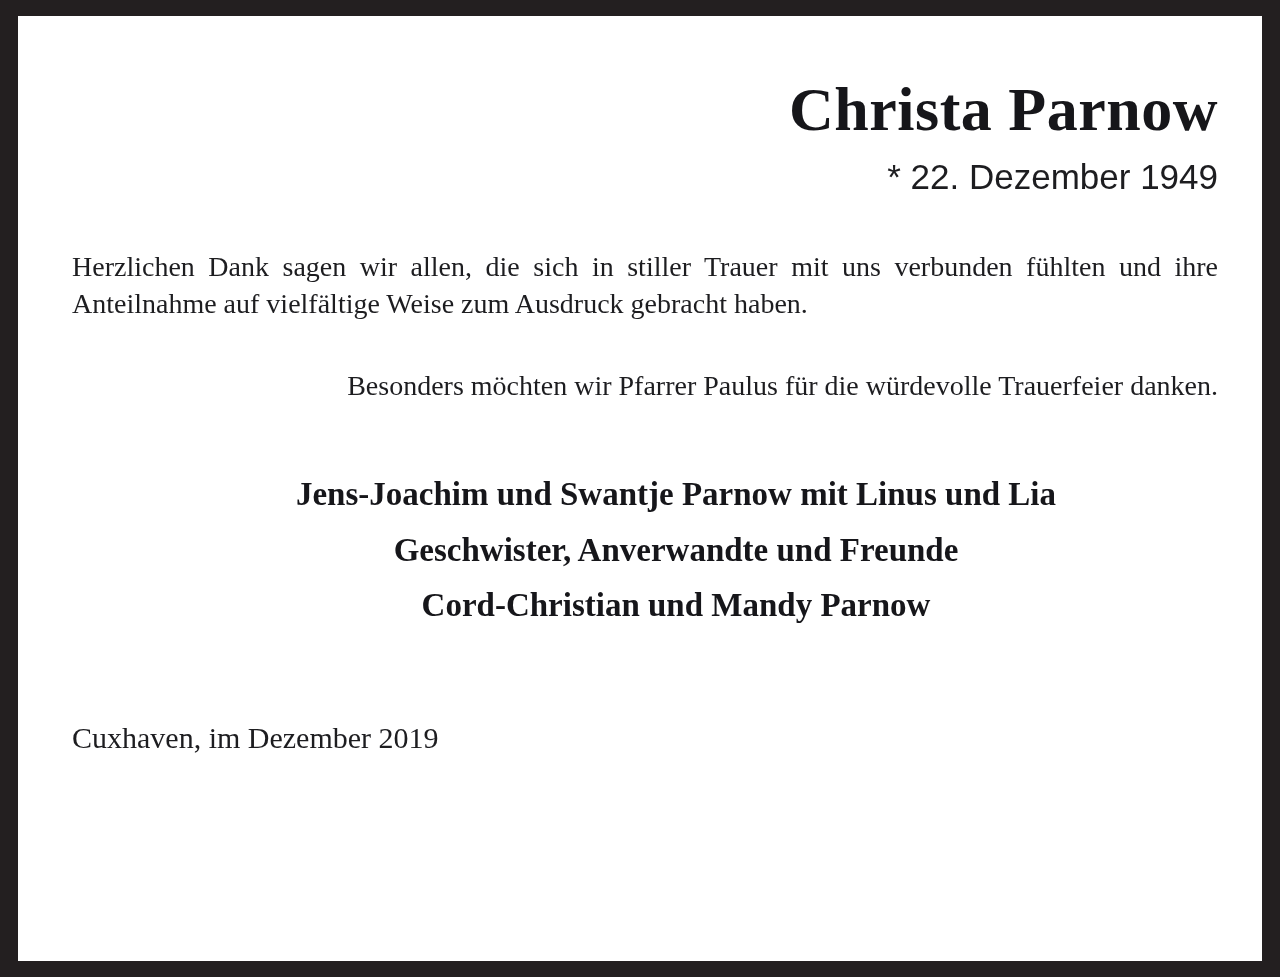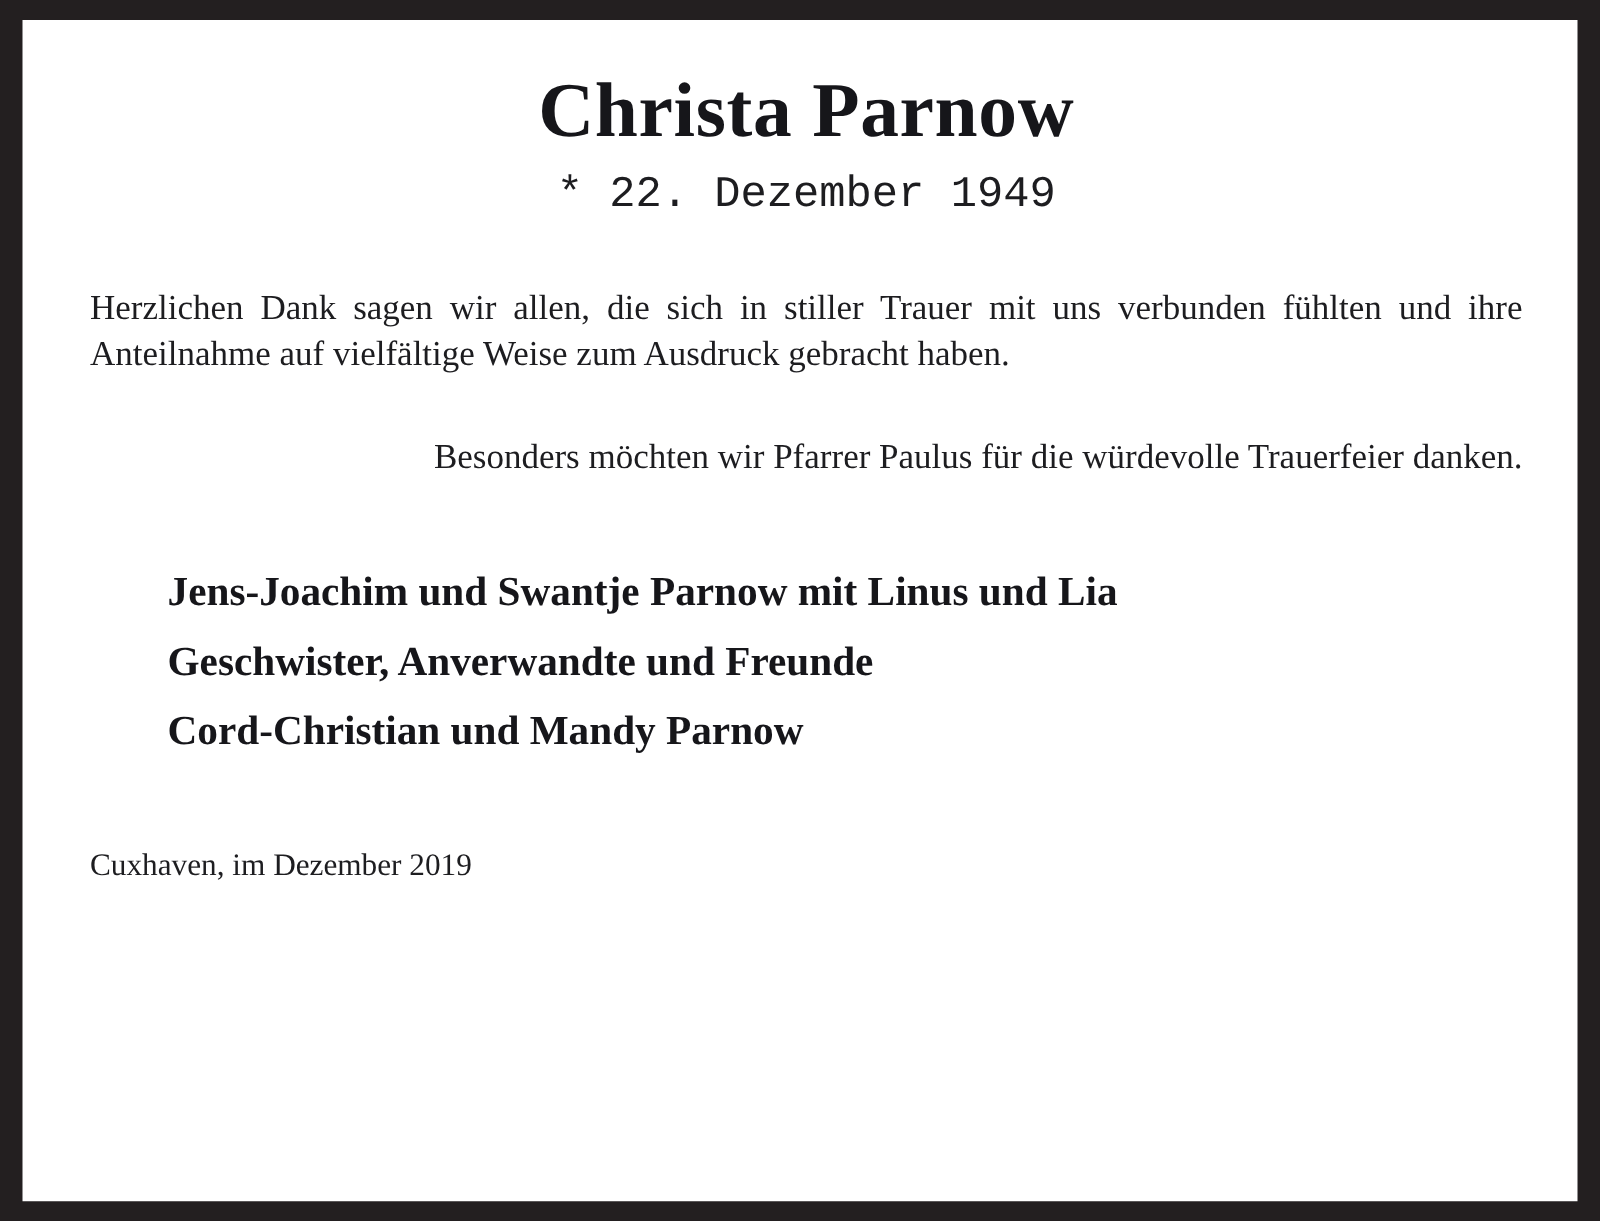"Christa Parnow" .header-block { padding-top: 42px -> 62px; text-align: center -> right }
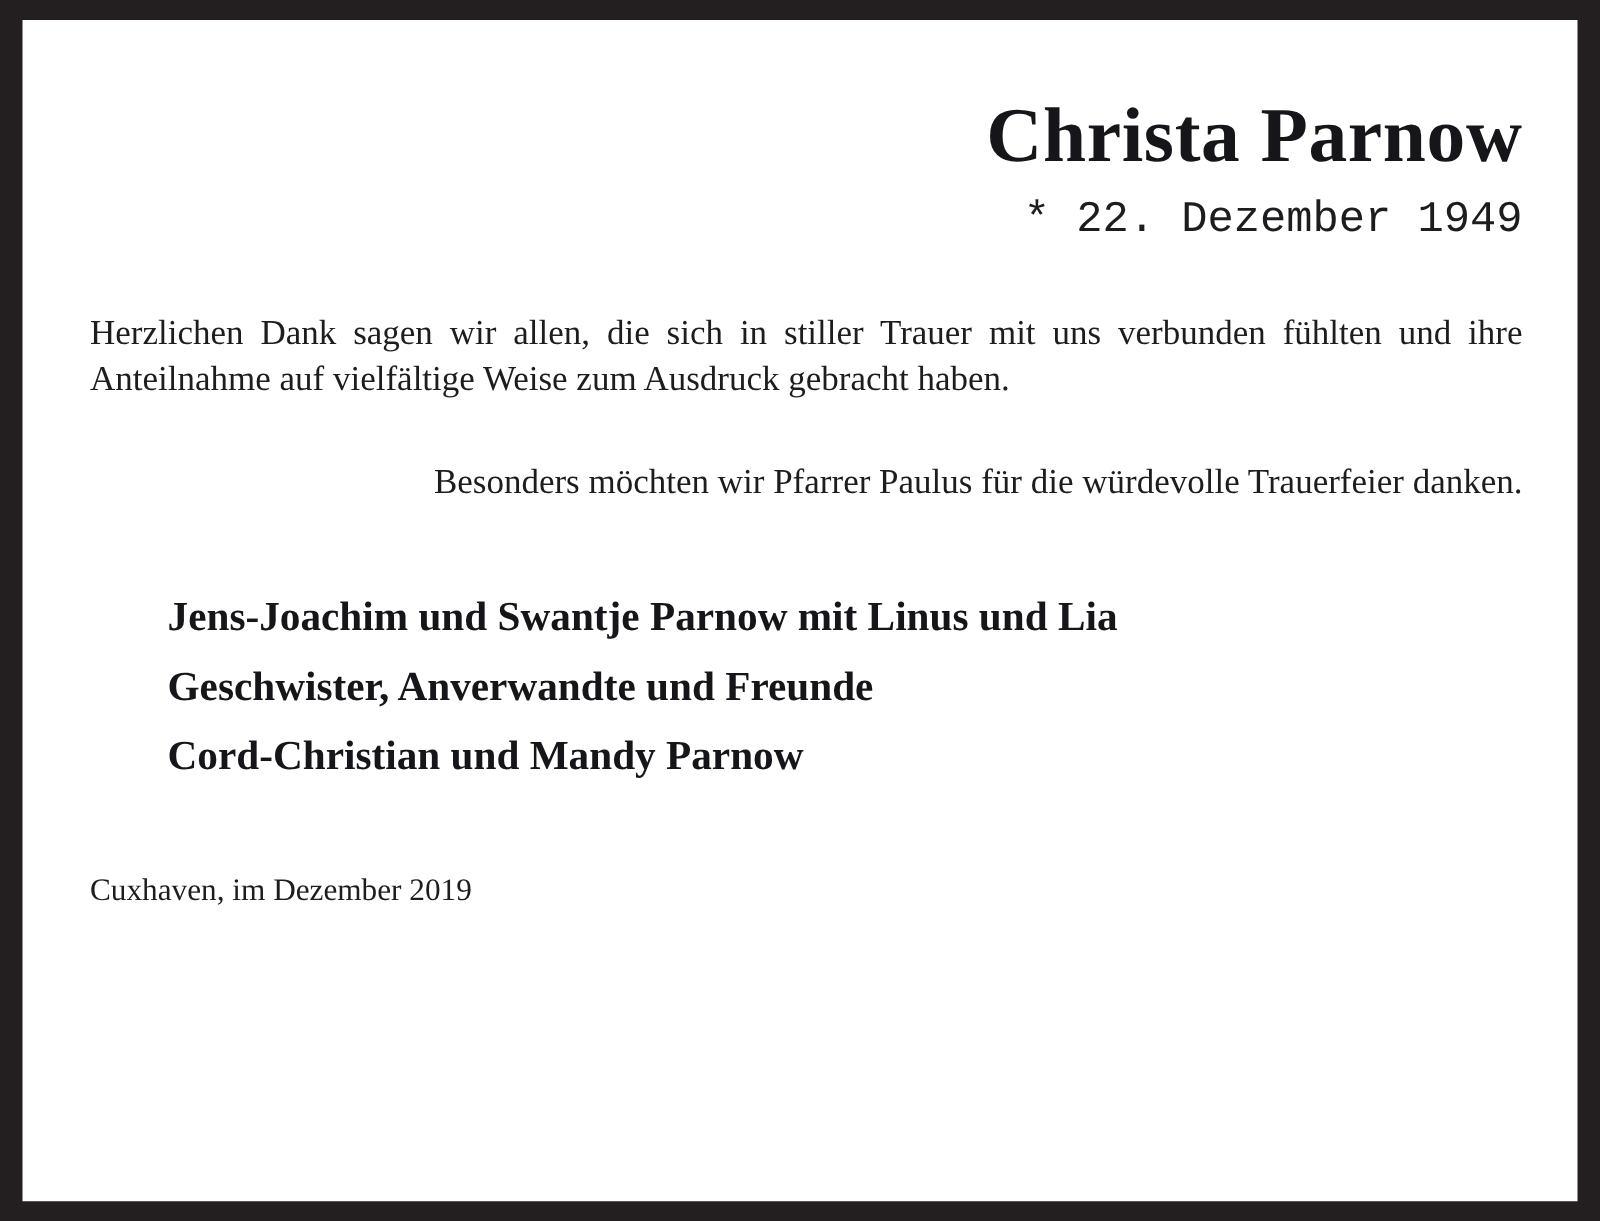"* 22. Dezember 1949" .date-line { font-family: Liberation Mono, monospace -> Liberation Sans, sans-serif }
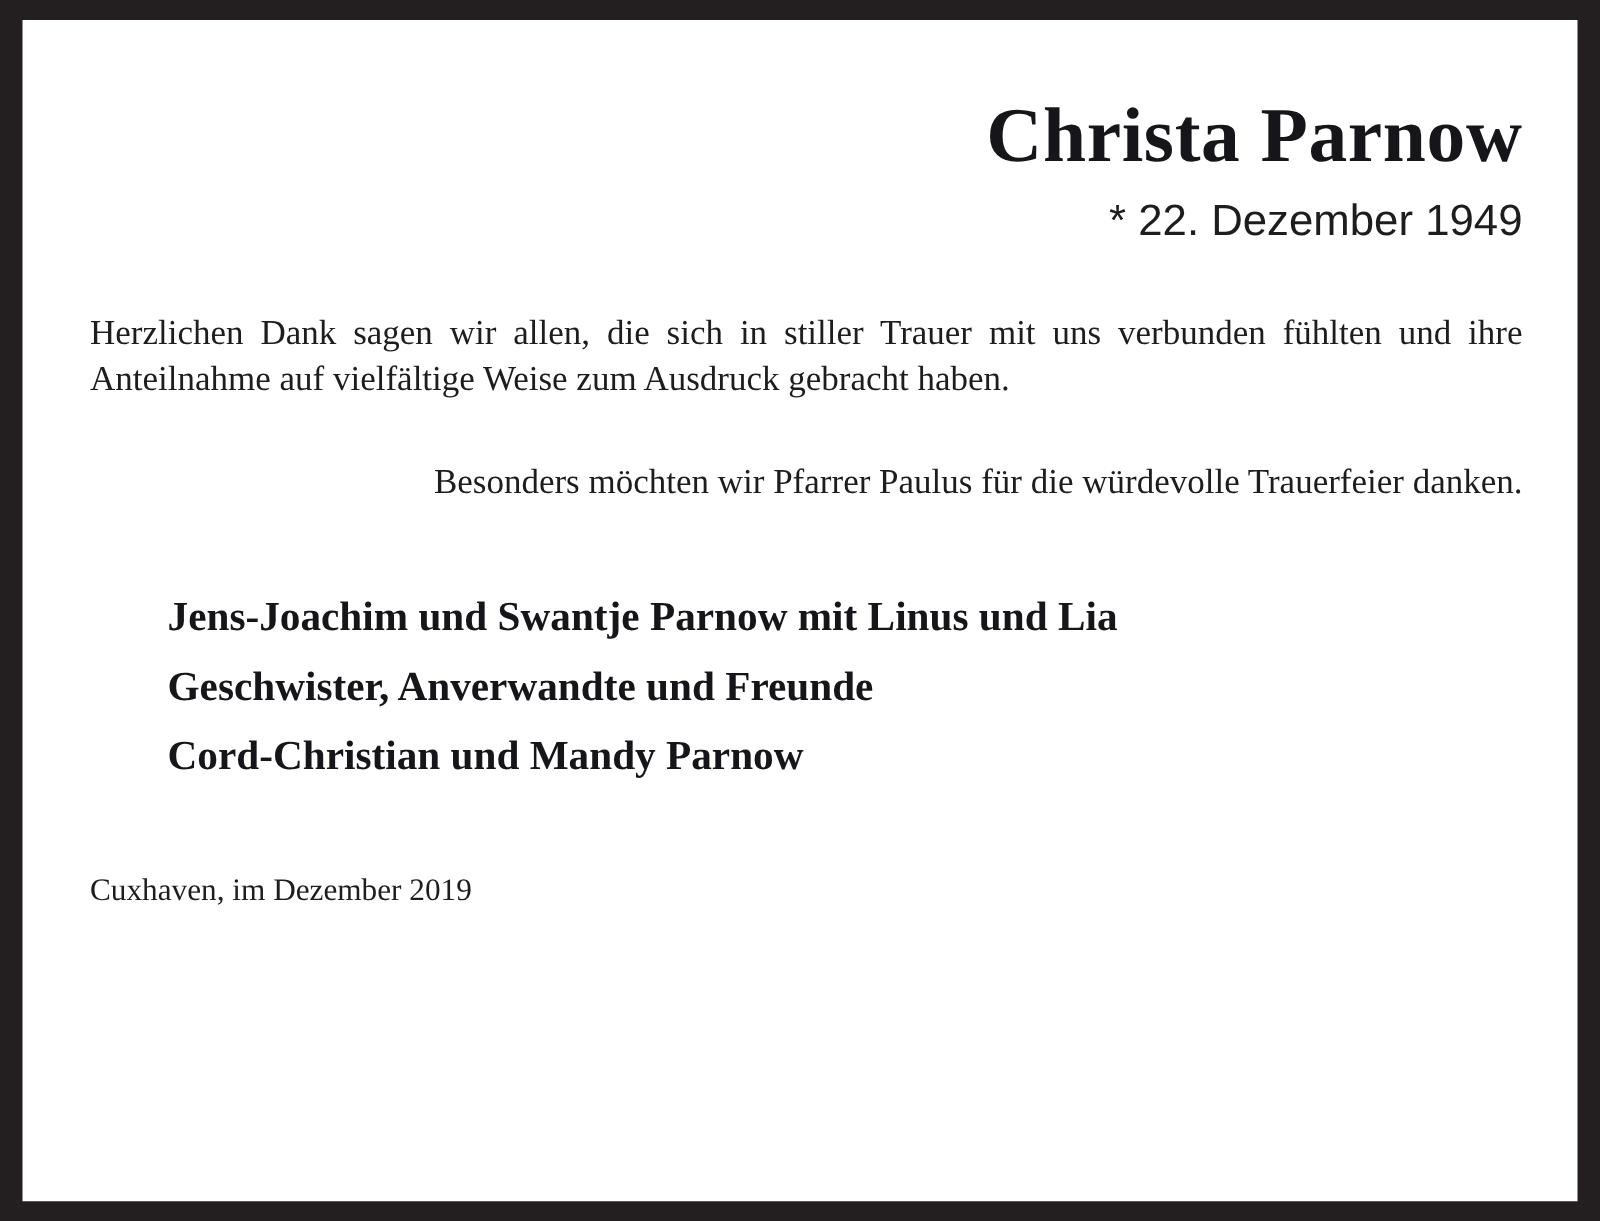"Jens-Joachim und Swantje Parnow mit" .survivors { text-align: none -> center }
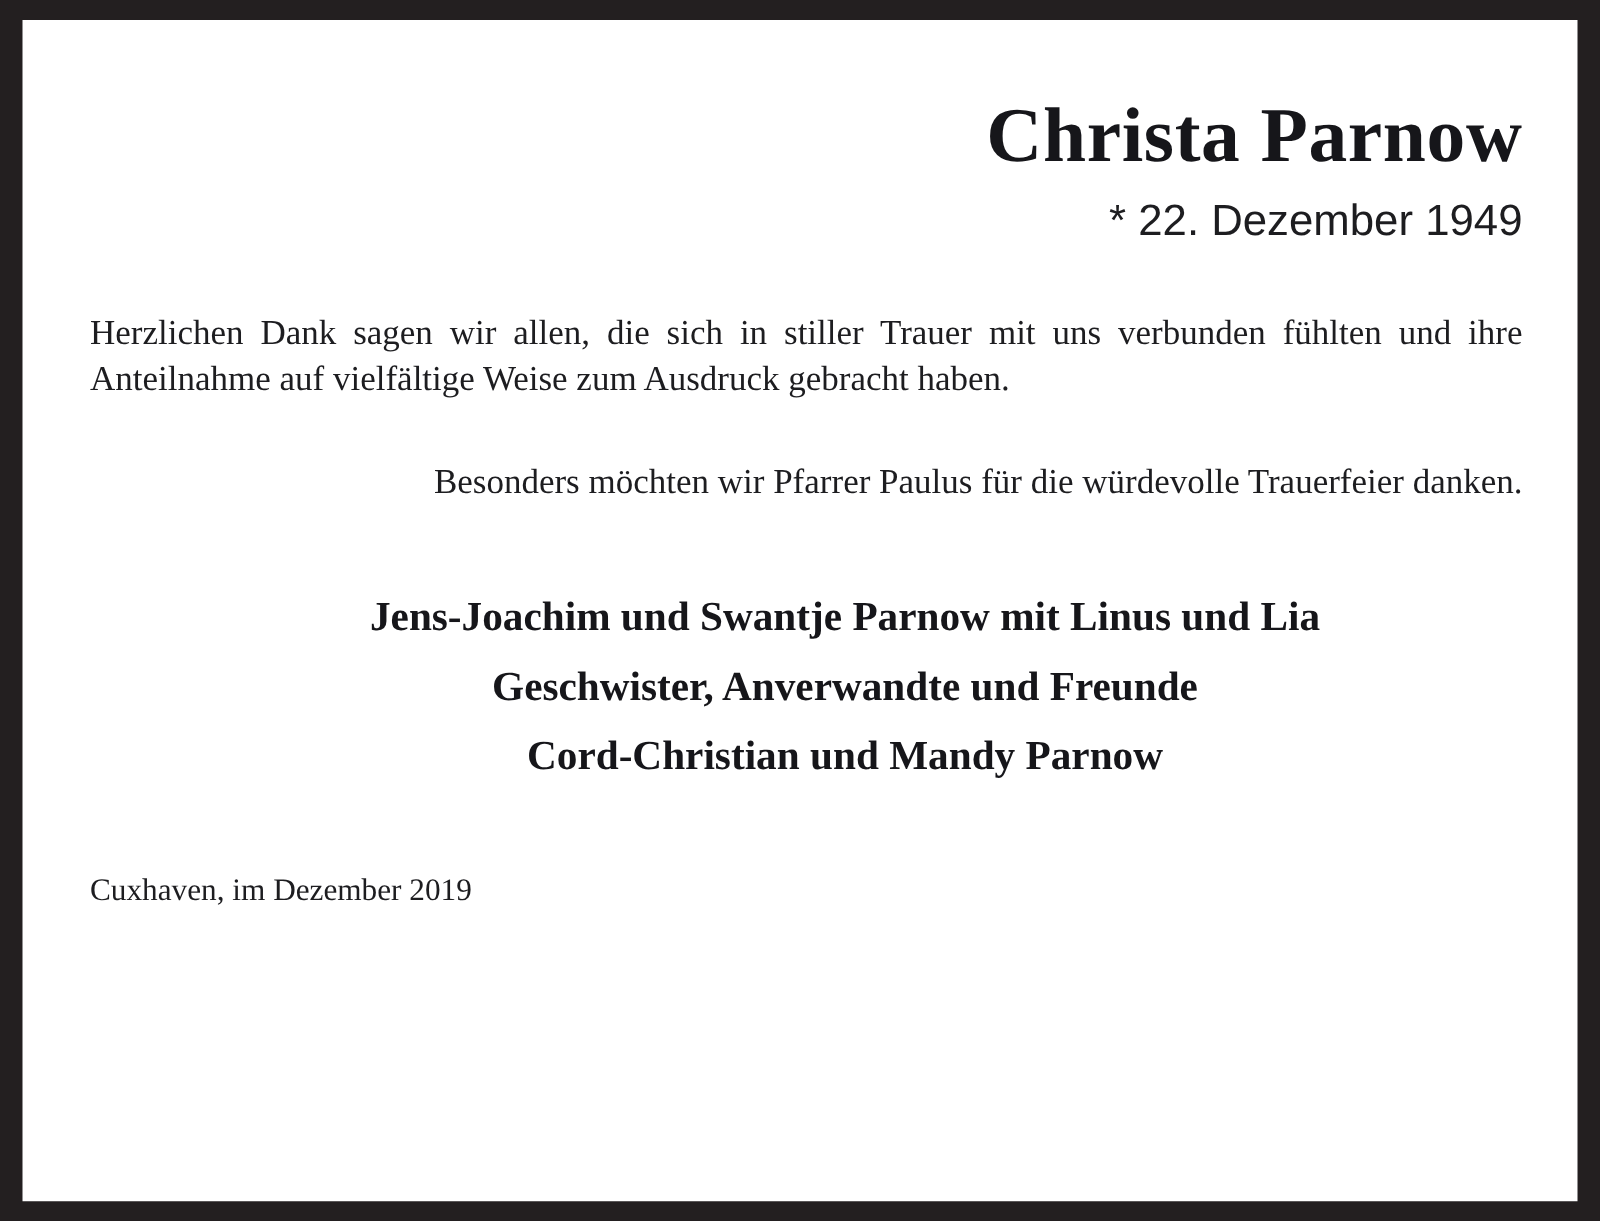"Cuxhaven, im Dezember 2019" .place-date { font-size: 25px -> 30px; margin-top: 66px -> 88px }
